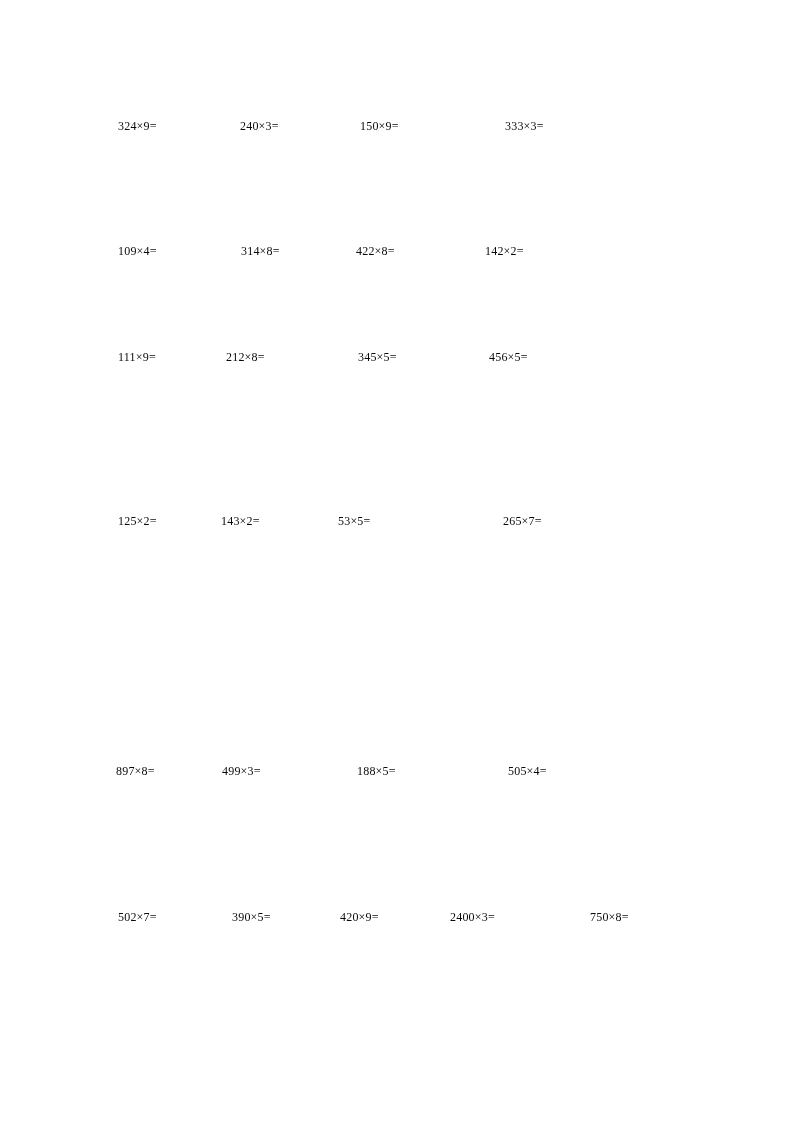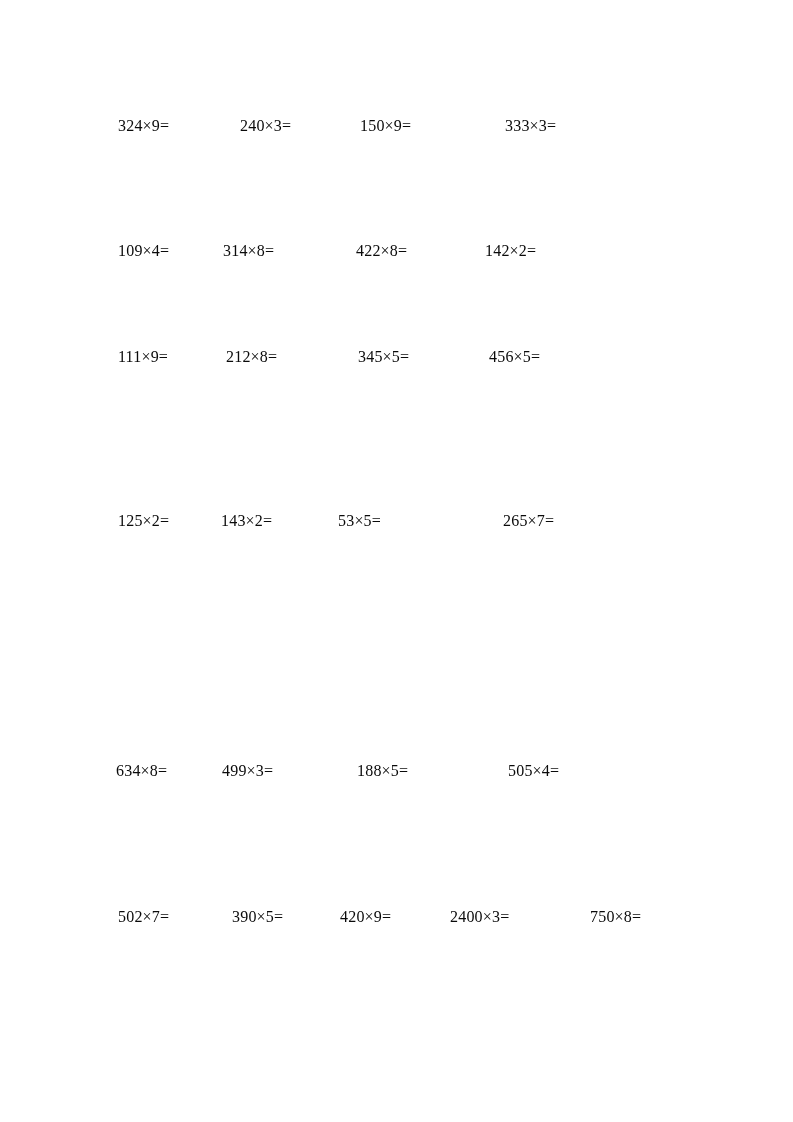"324×9=" .problem { font-size: 16px -> 12px }
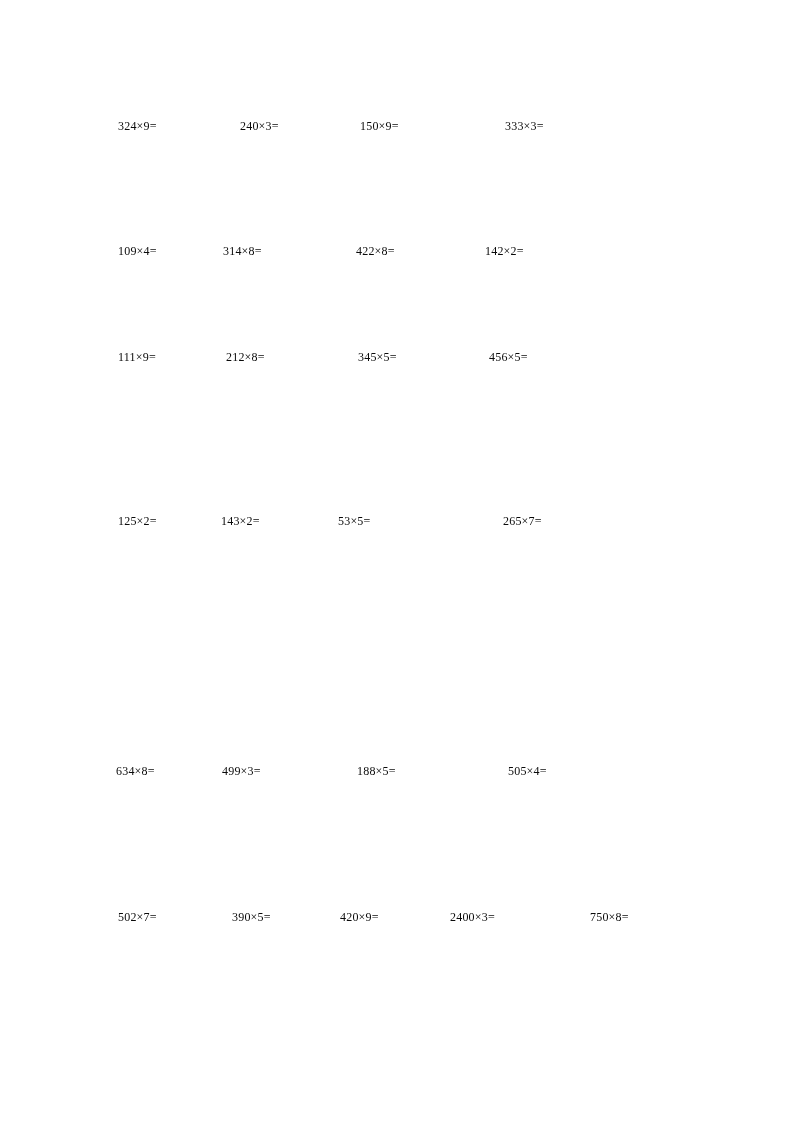"314×8=" div.problem { left: 223px -> 241px }
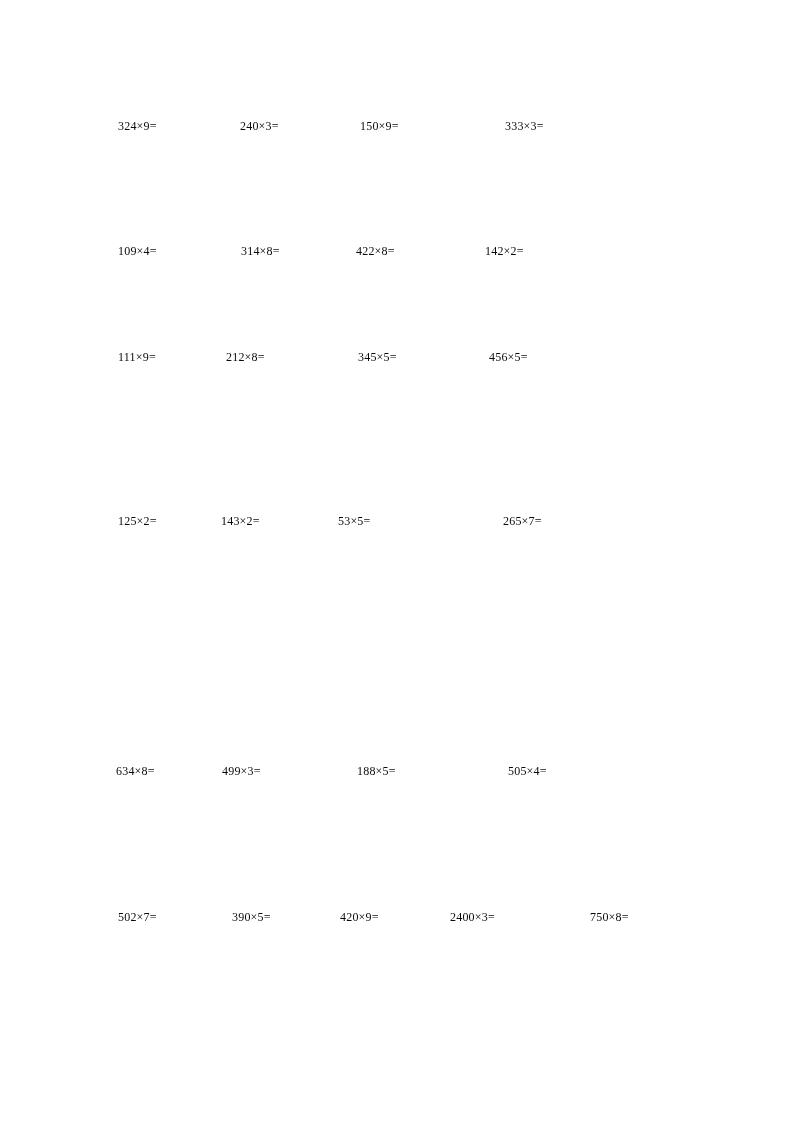"634×8=" div.problem { text: 634 -> 897 }
